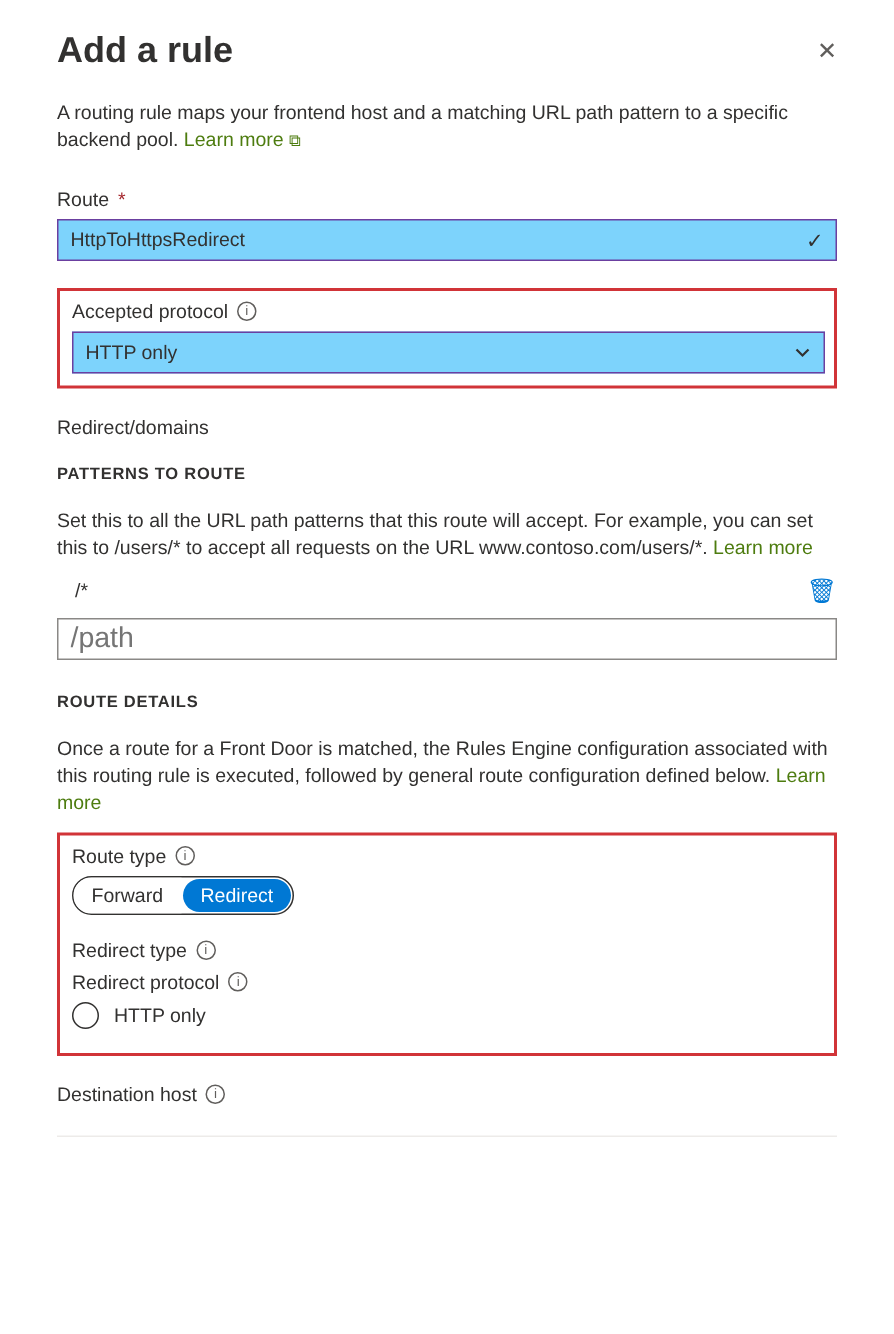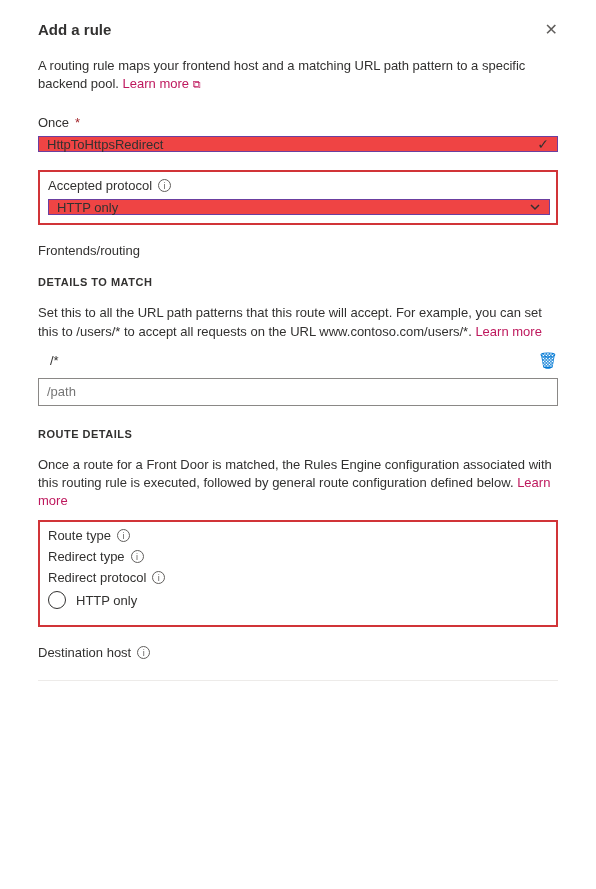"Add a rule" .title { font-size: 15px -> 24px }
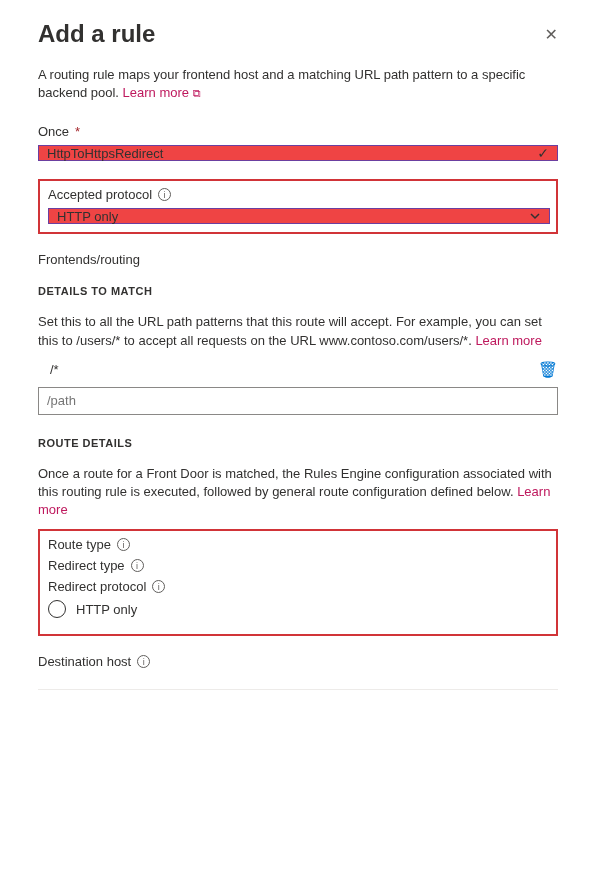"Learn more ⧉" .link { color: #be185d -> #4d7c0f }
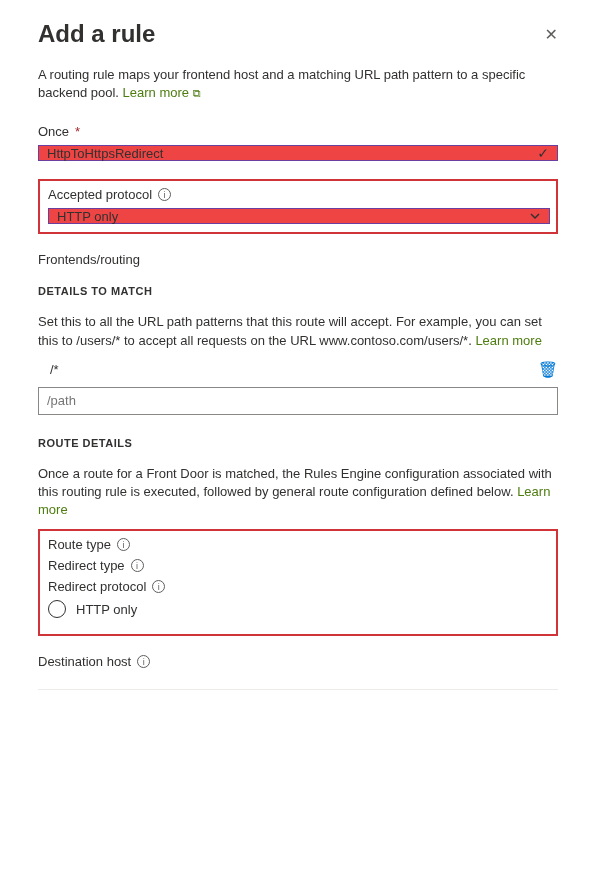"Once" span { text: Once -> Route }
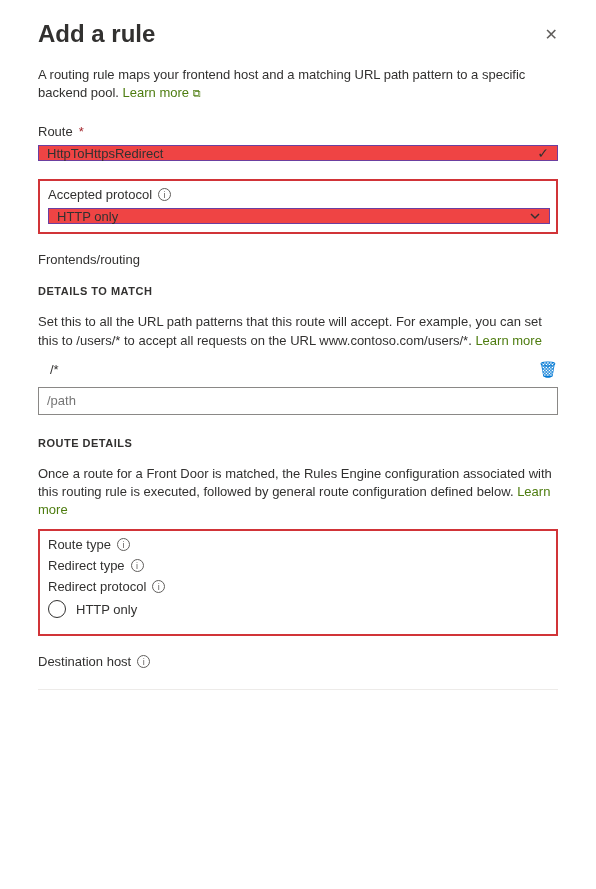"HttpToHttpsRedirect" .text-input, .select-input { background: #ef4444 -> #7dd3fc; height: 16px -> 28px }
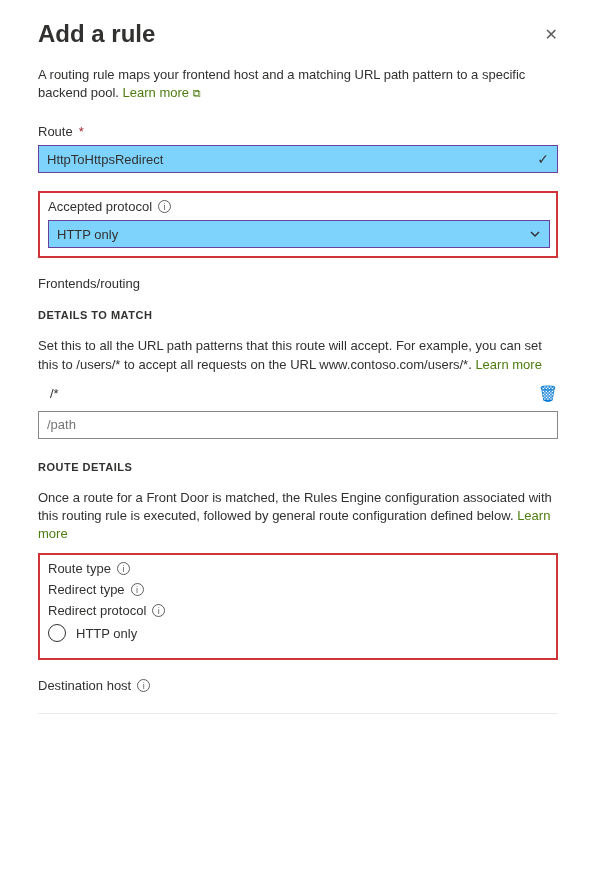"Frontends/routing" div.field-label { text: Frontends/routing -> Redirect/domains }
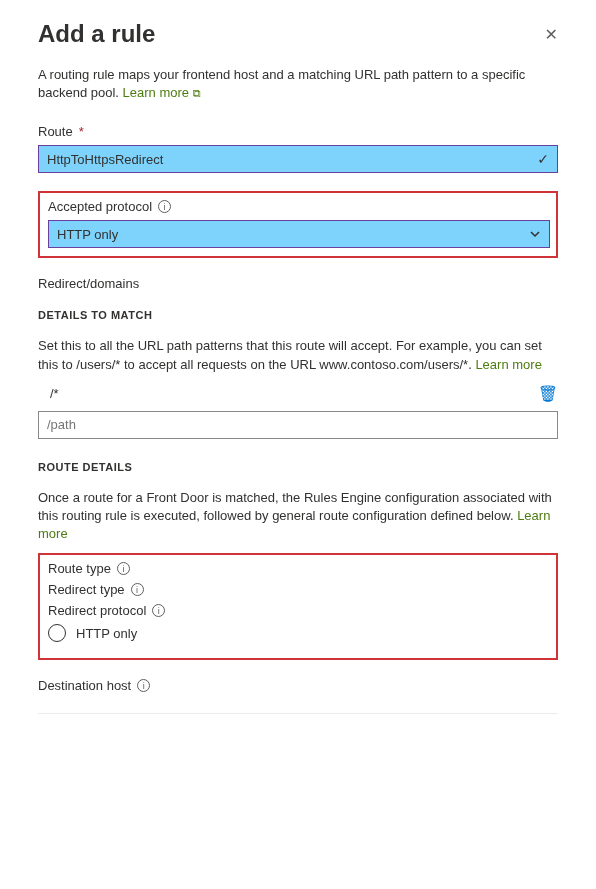"DETAILS TO MATCH" div.section-heading { text: DETAILS TO MATCH -> PATTERNS TO ROUTE }
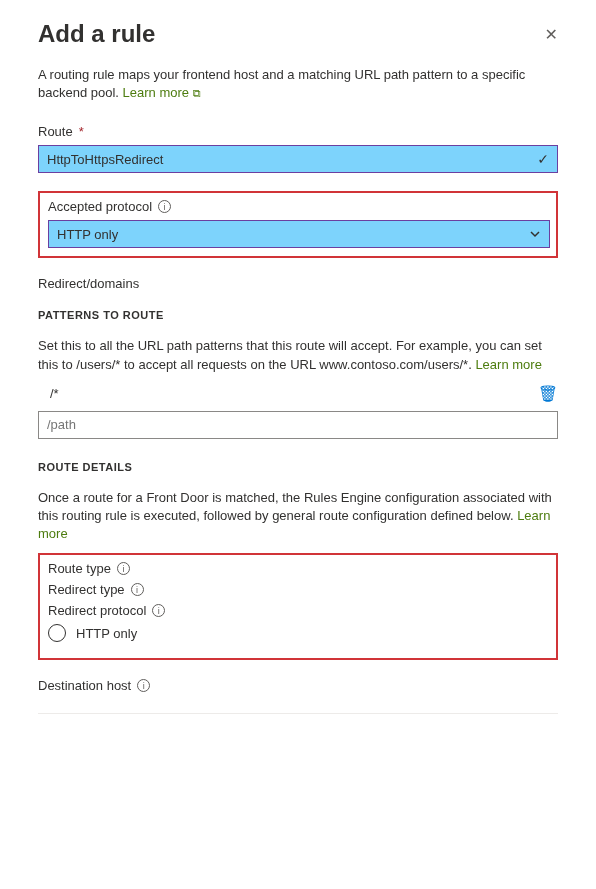"/path" .path-input { font-size: 13px -> 19px }
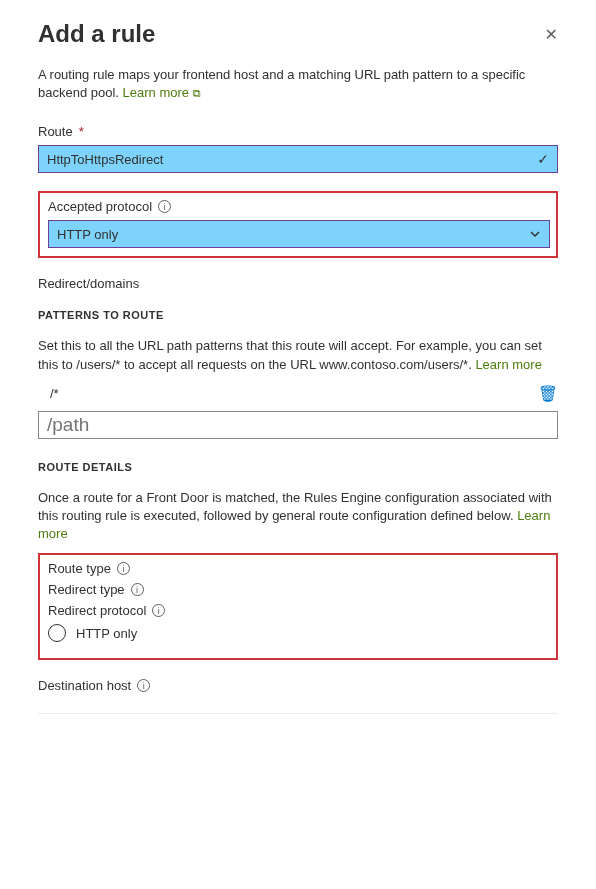"Forward" div.pill-group { html: none -> <div> <div>Forward</div> <div>Redirect</div> </div> }
